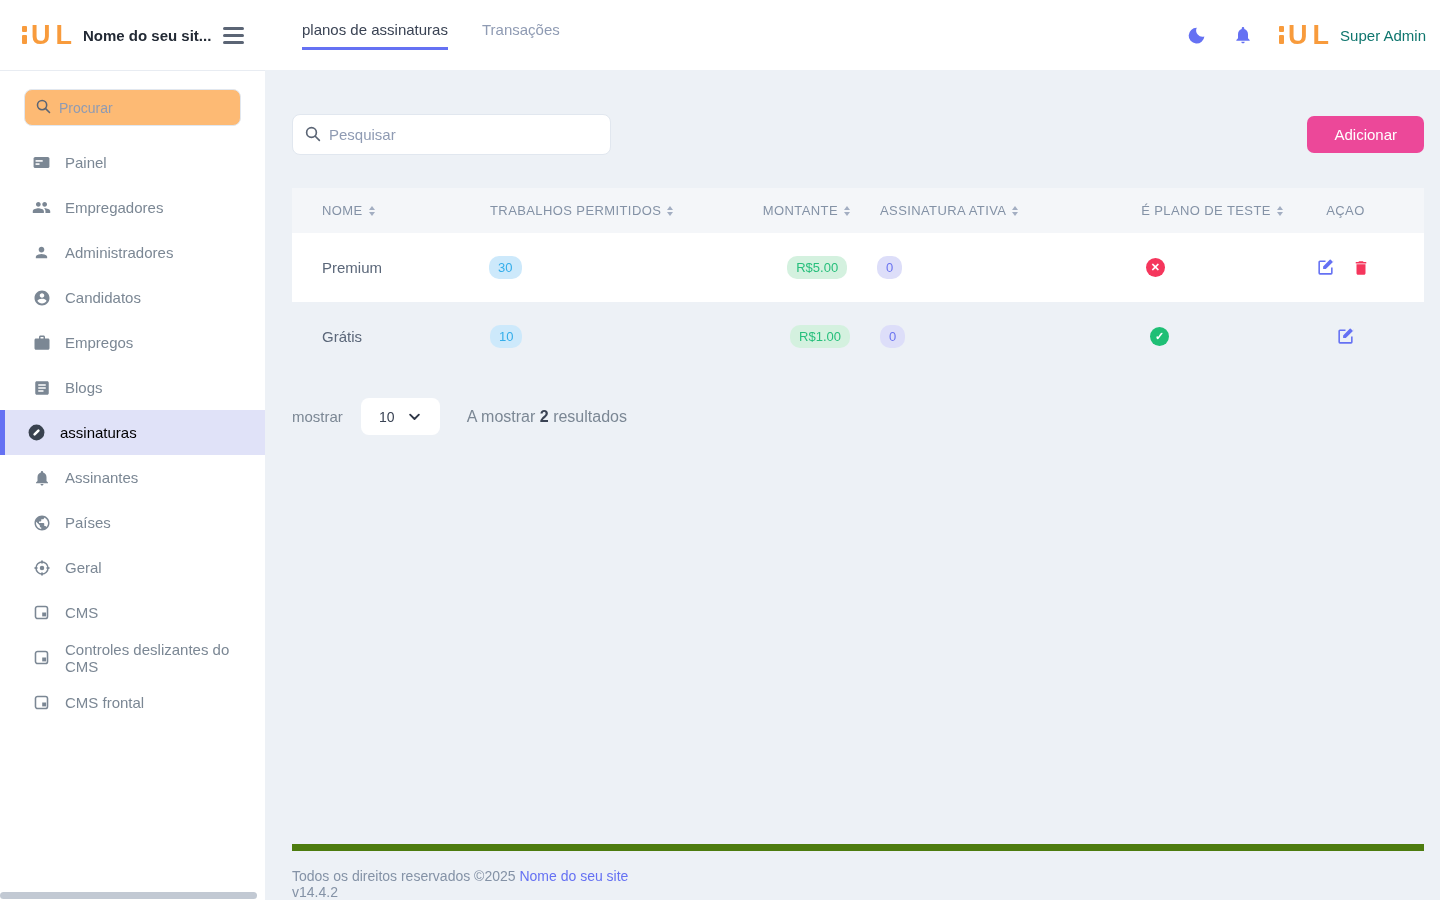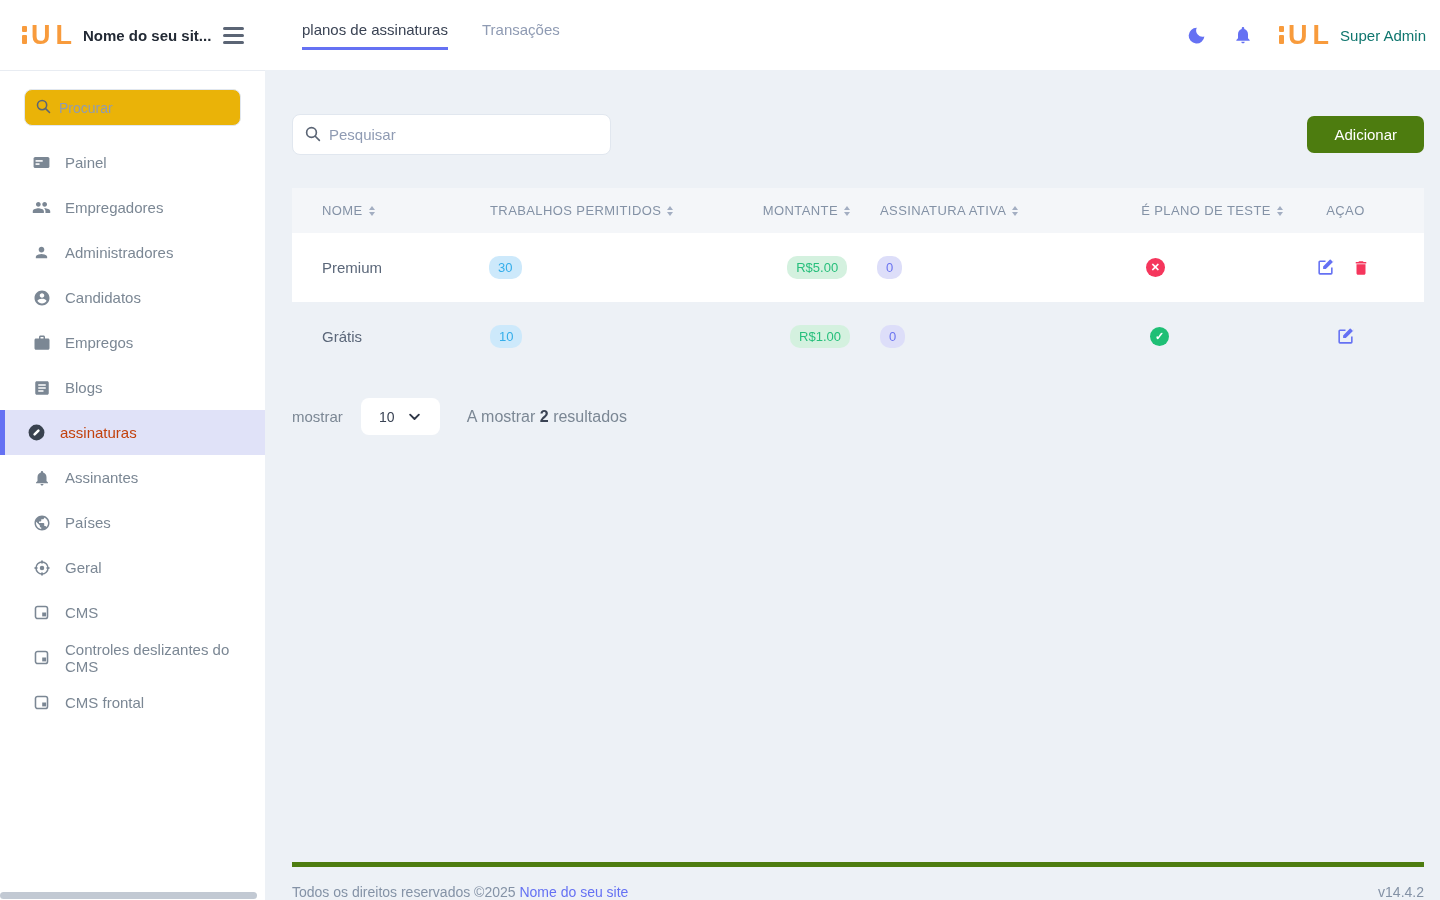"Procurar" .sidebar-search input { background: #eab308 -> #fdba74 }
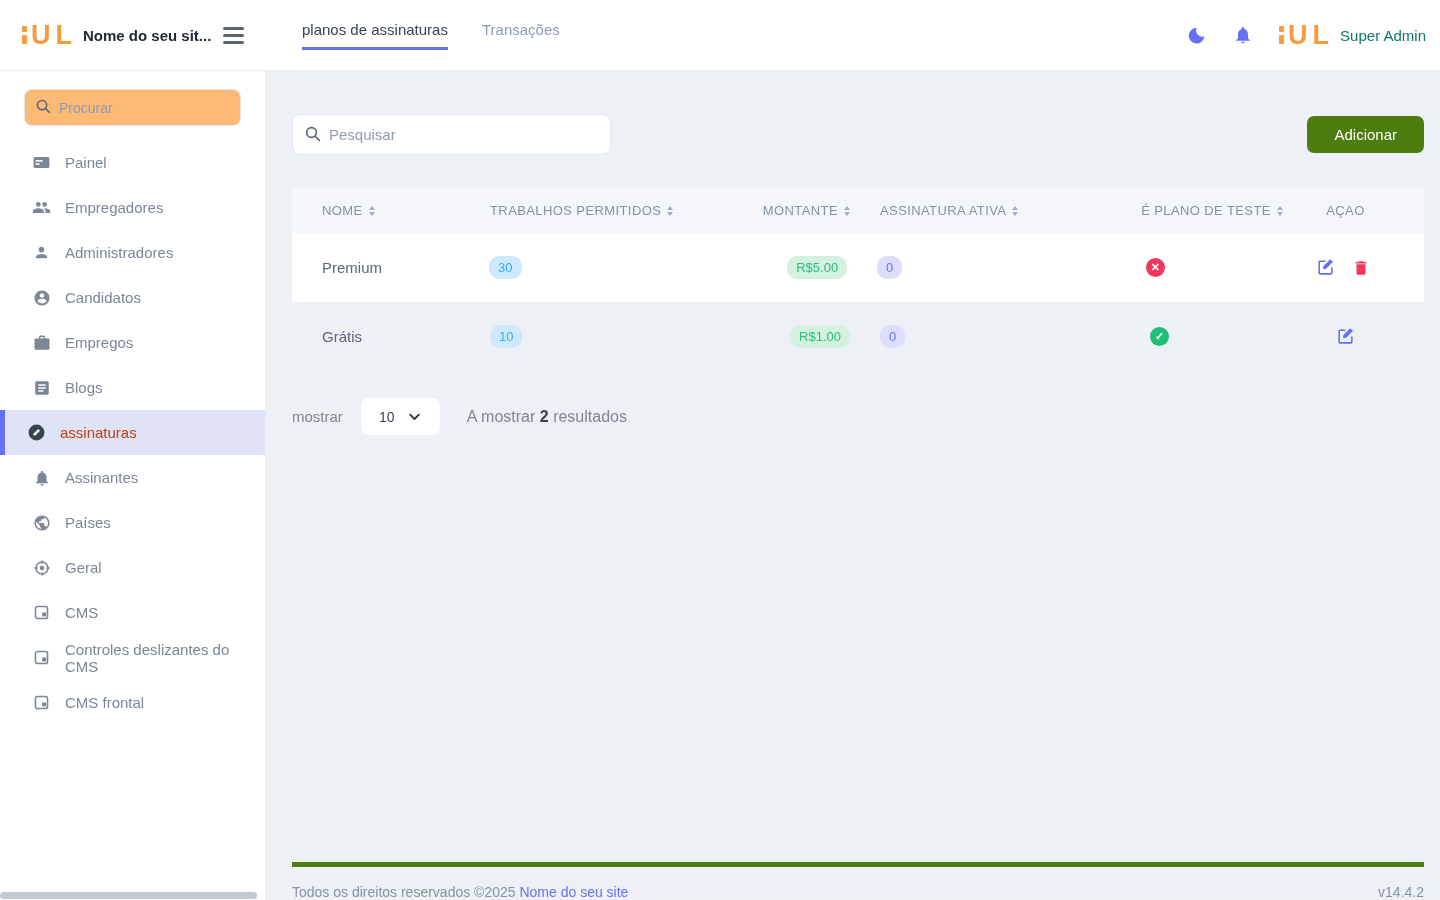"Adicionar" .btn-add { background: #4d7c0f -> #ec4899 }
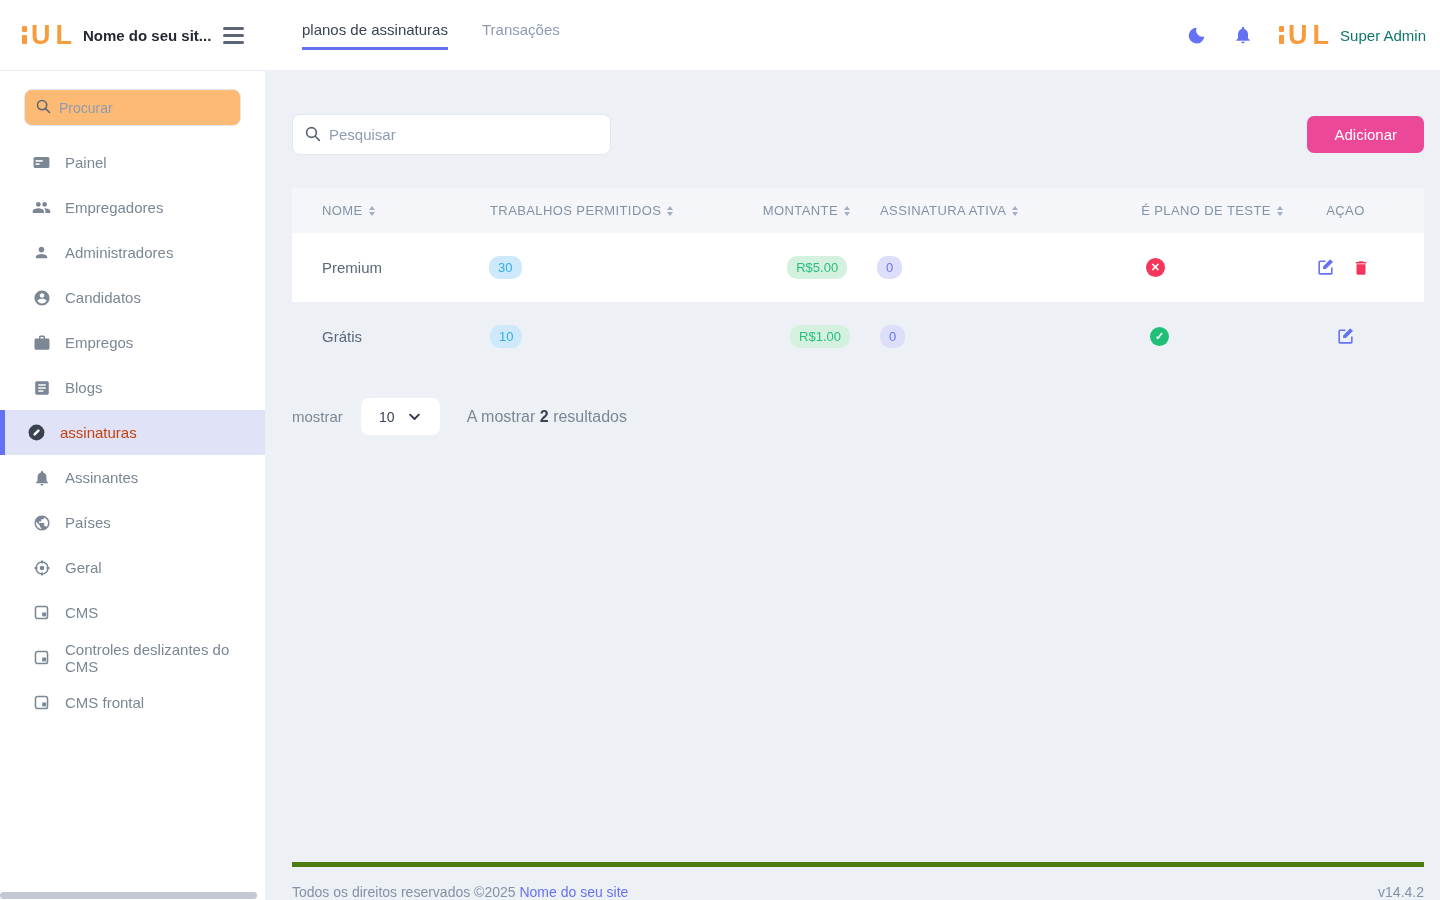"assinaturas" .menu-item.active { color: #c2410c -> #000000 }
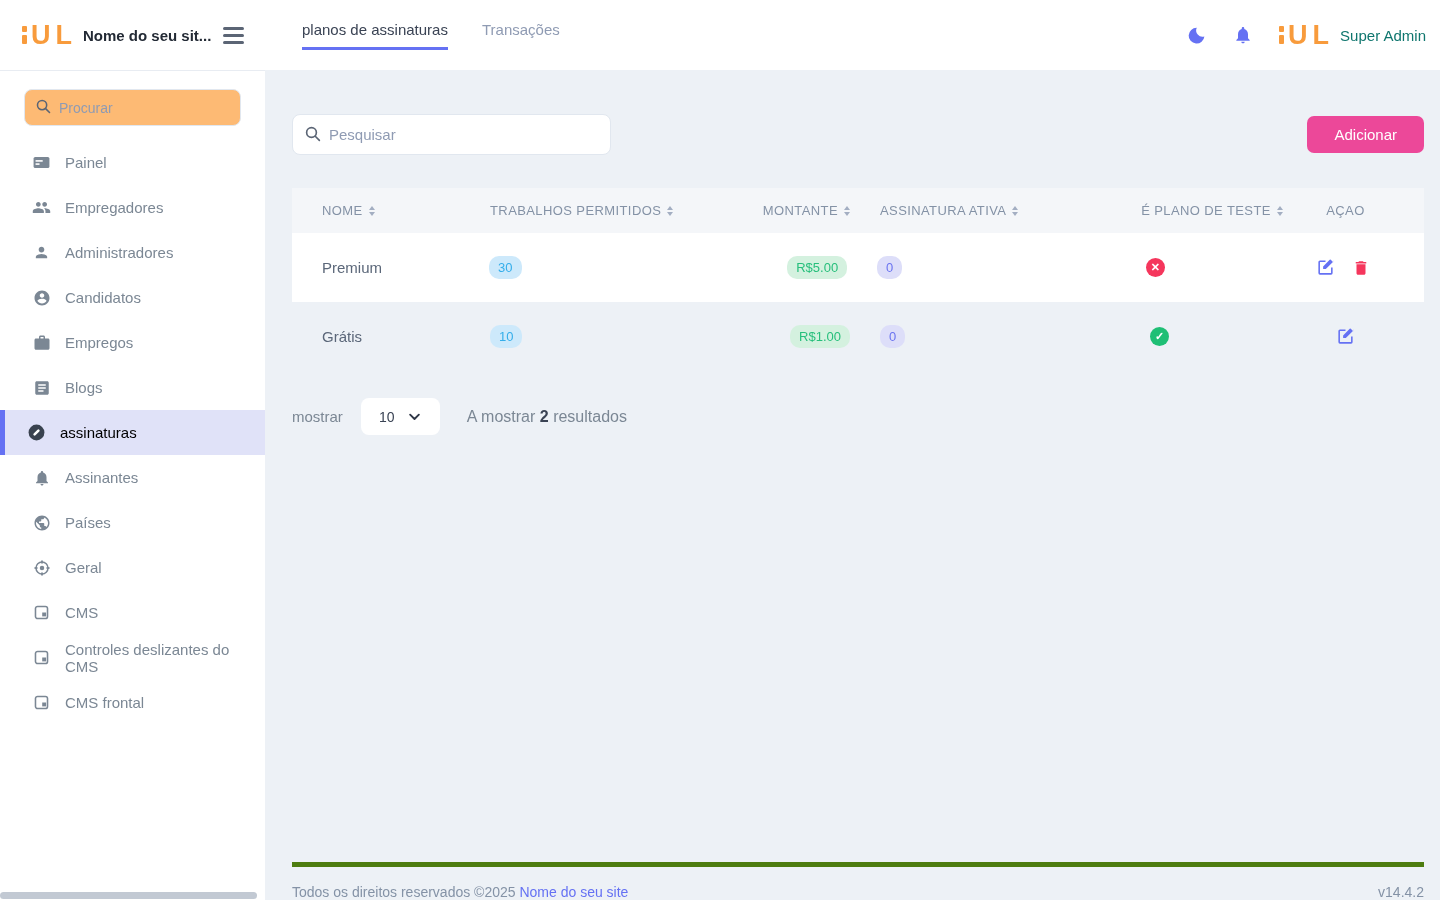"Todos os direitos reservados ©2025" .footer { border-top: 5px solid #4d7c0f -> 7px solid #4d7c0f; flex-direction: none -> column }
